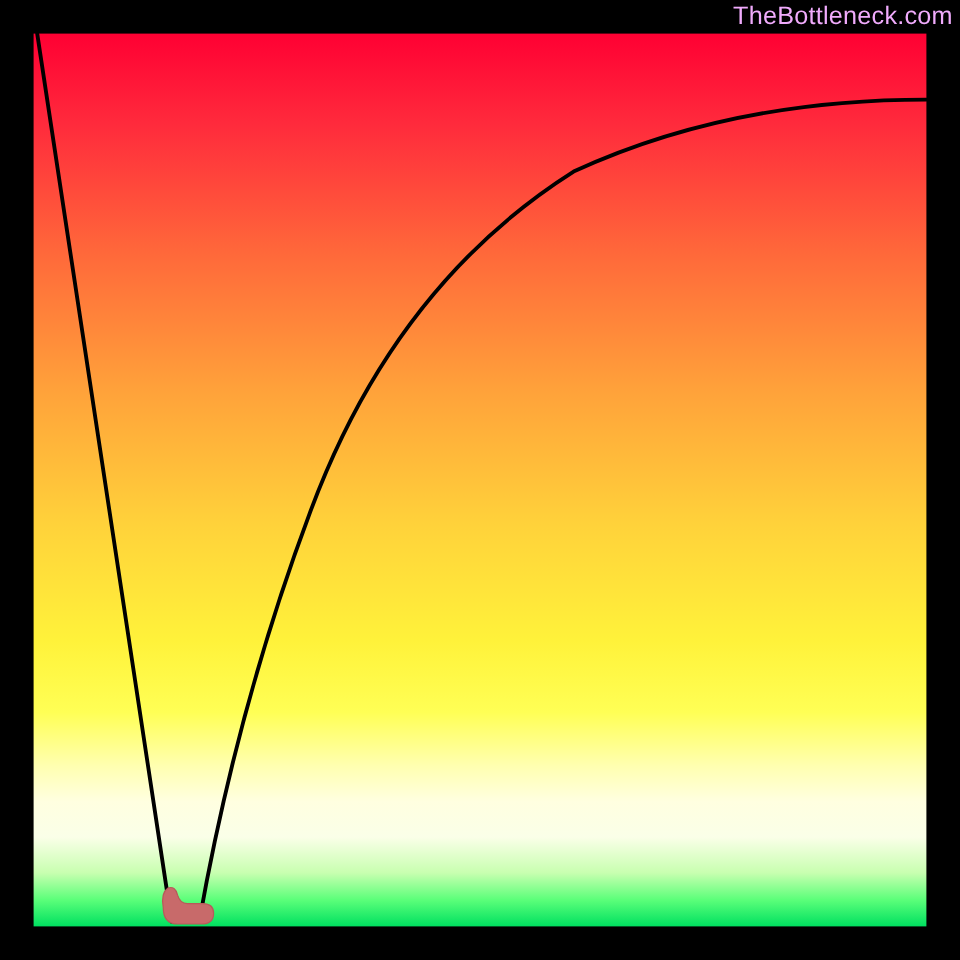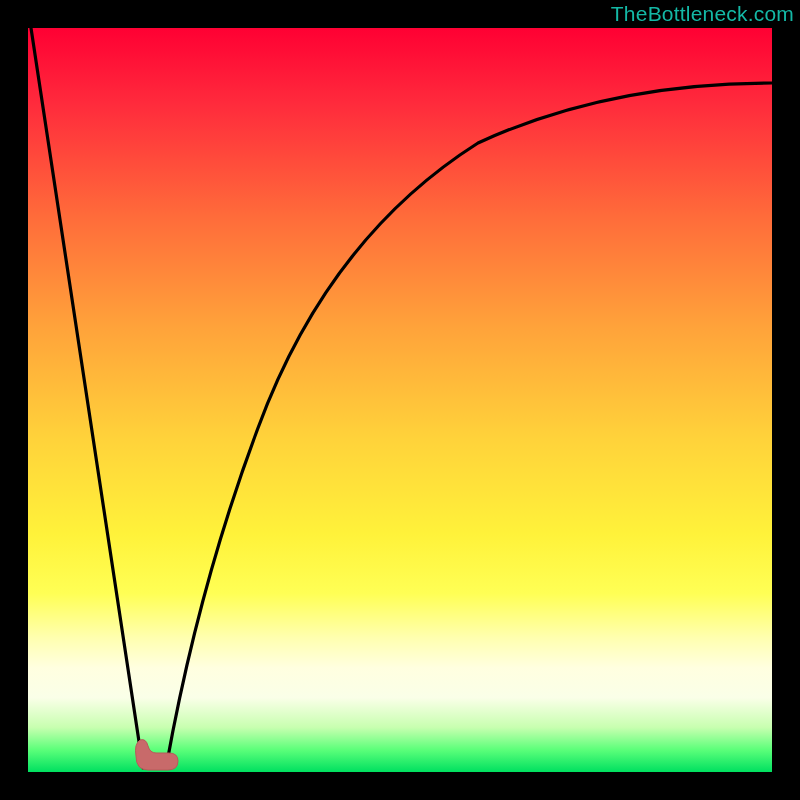"TheBottleneck.com" .watermark { color: #14b8a6 -> #f0abfc }
